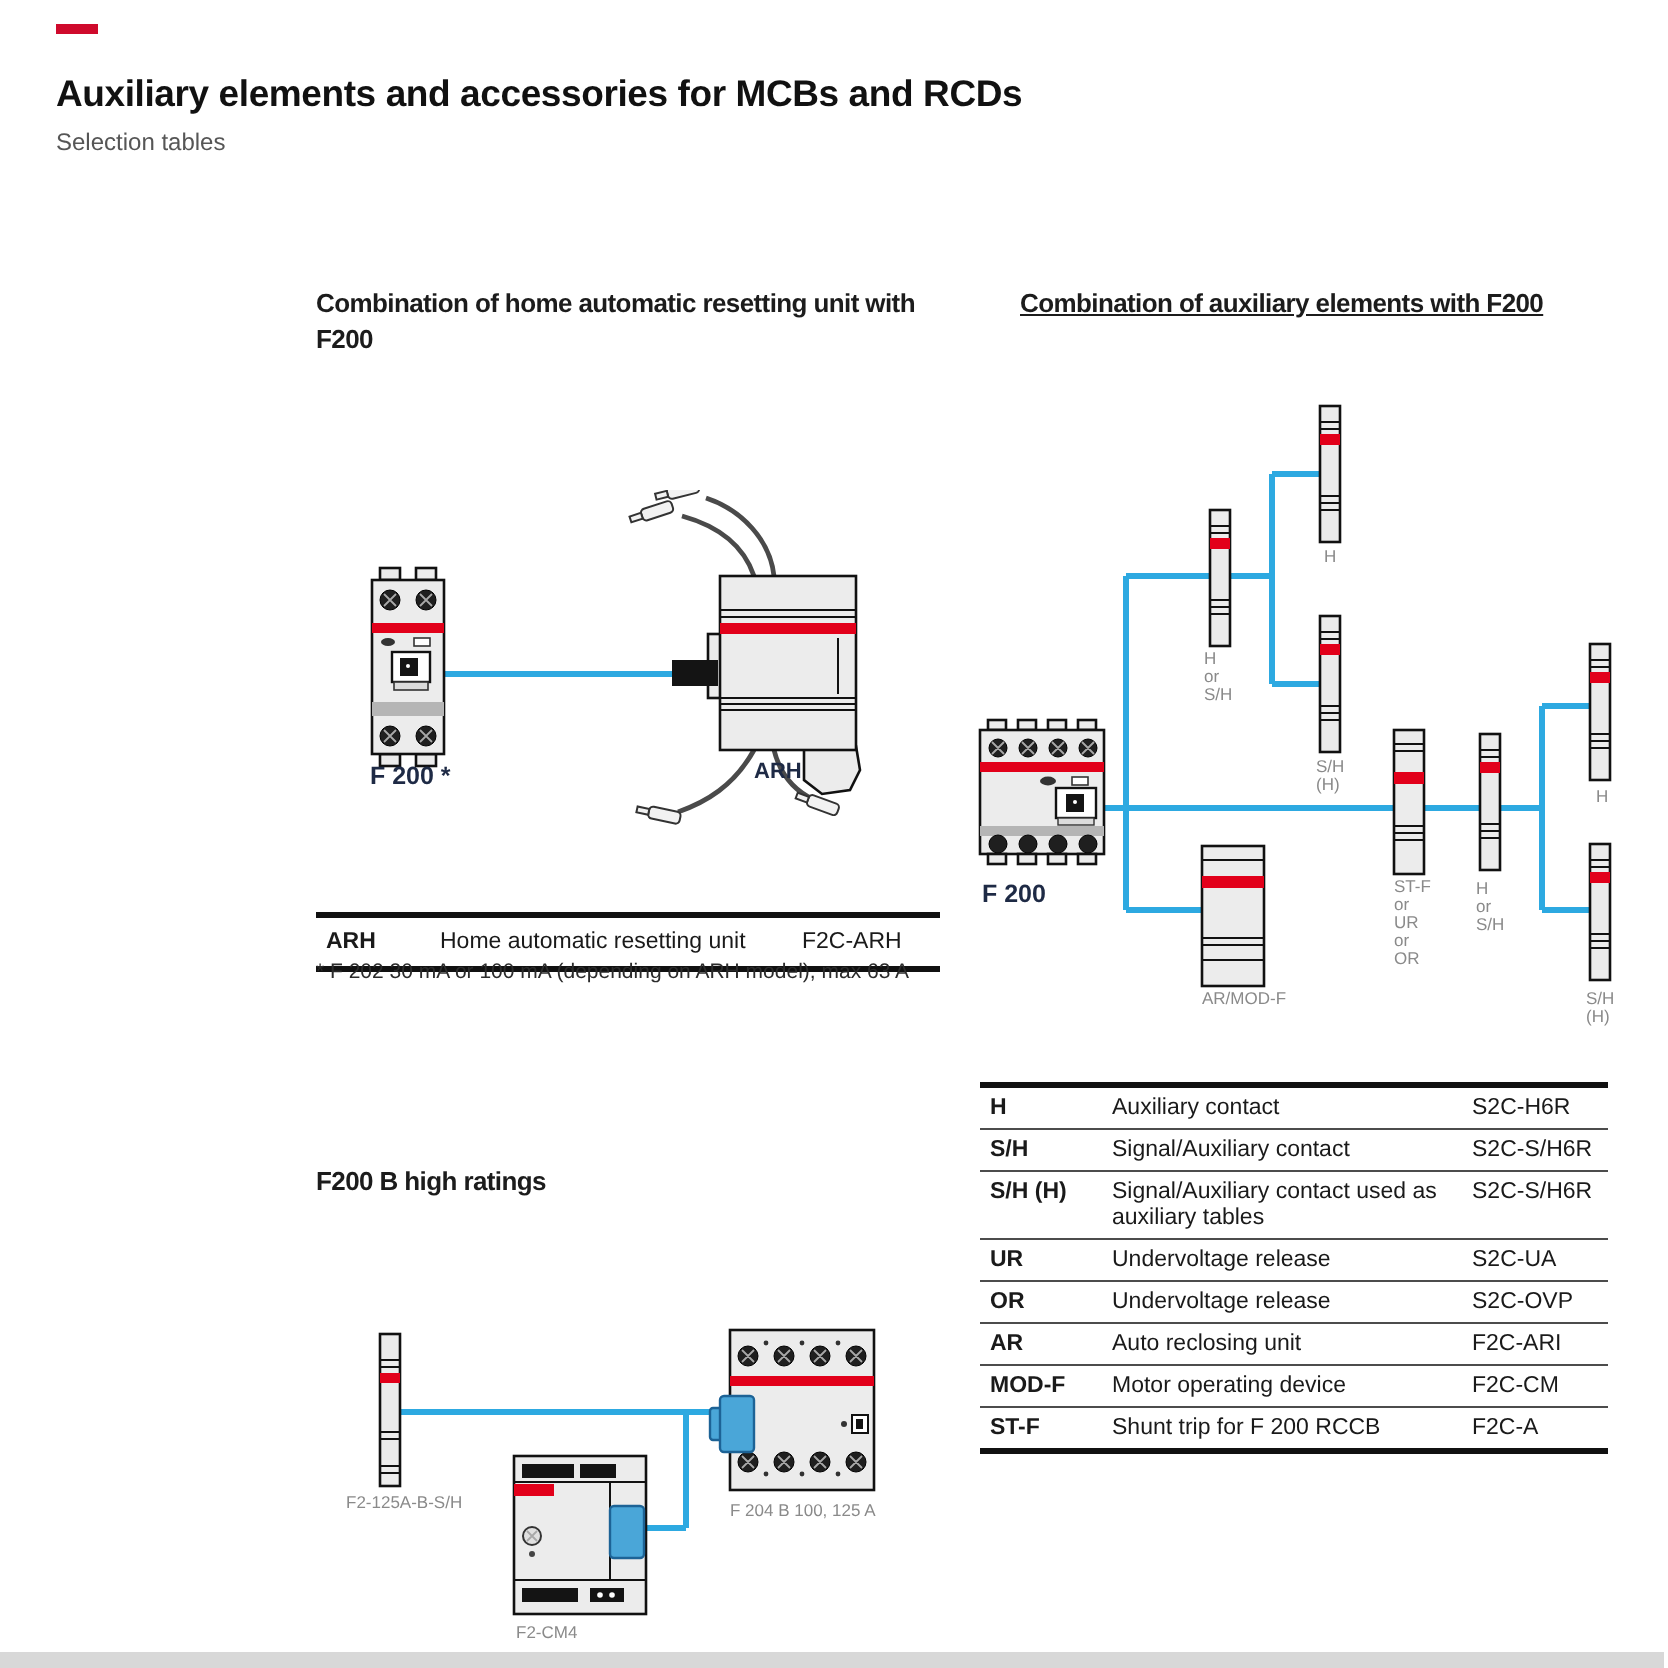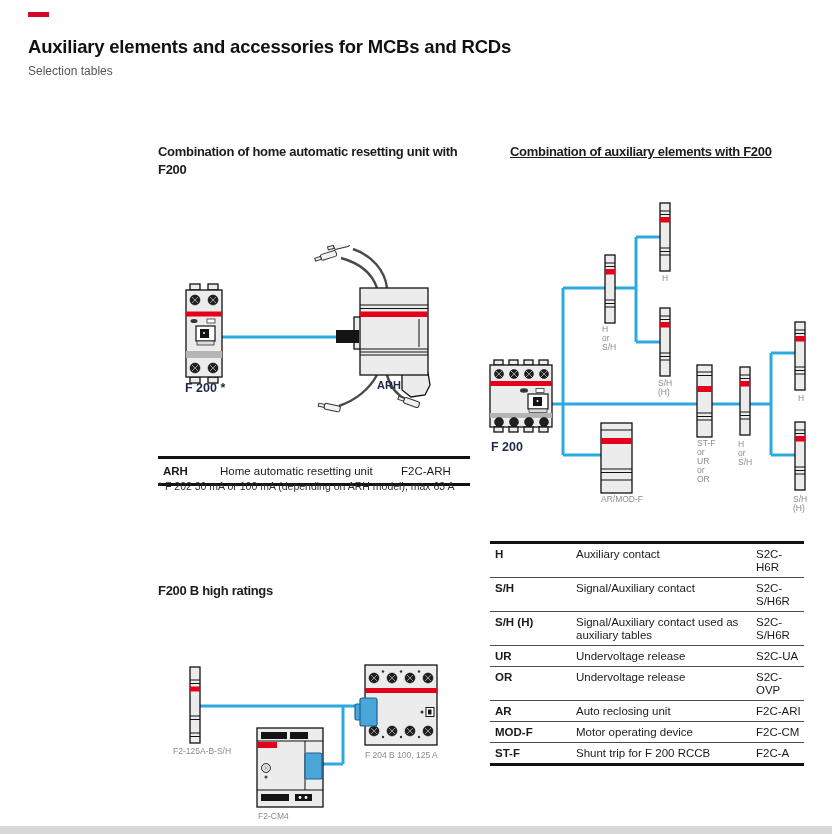"Auxiliary contact" .tbl2 .c-desc { margin-left: 20px -> none }
